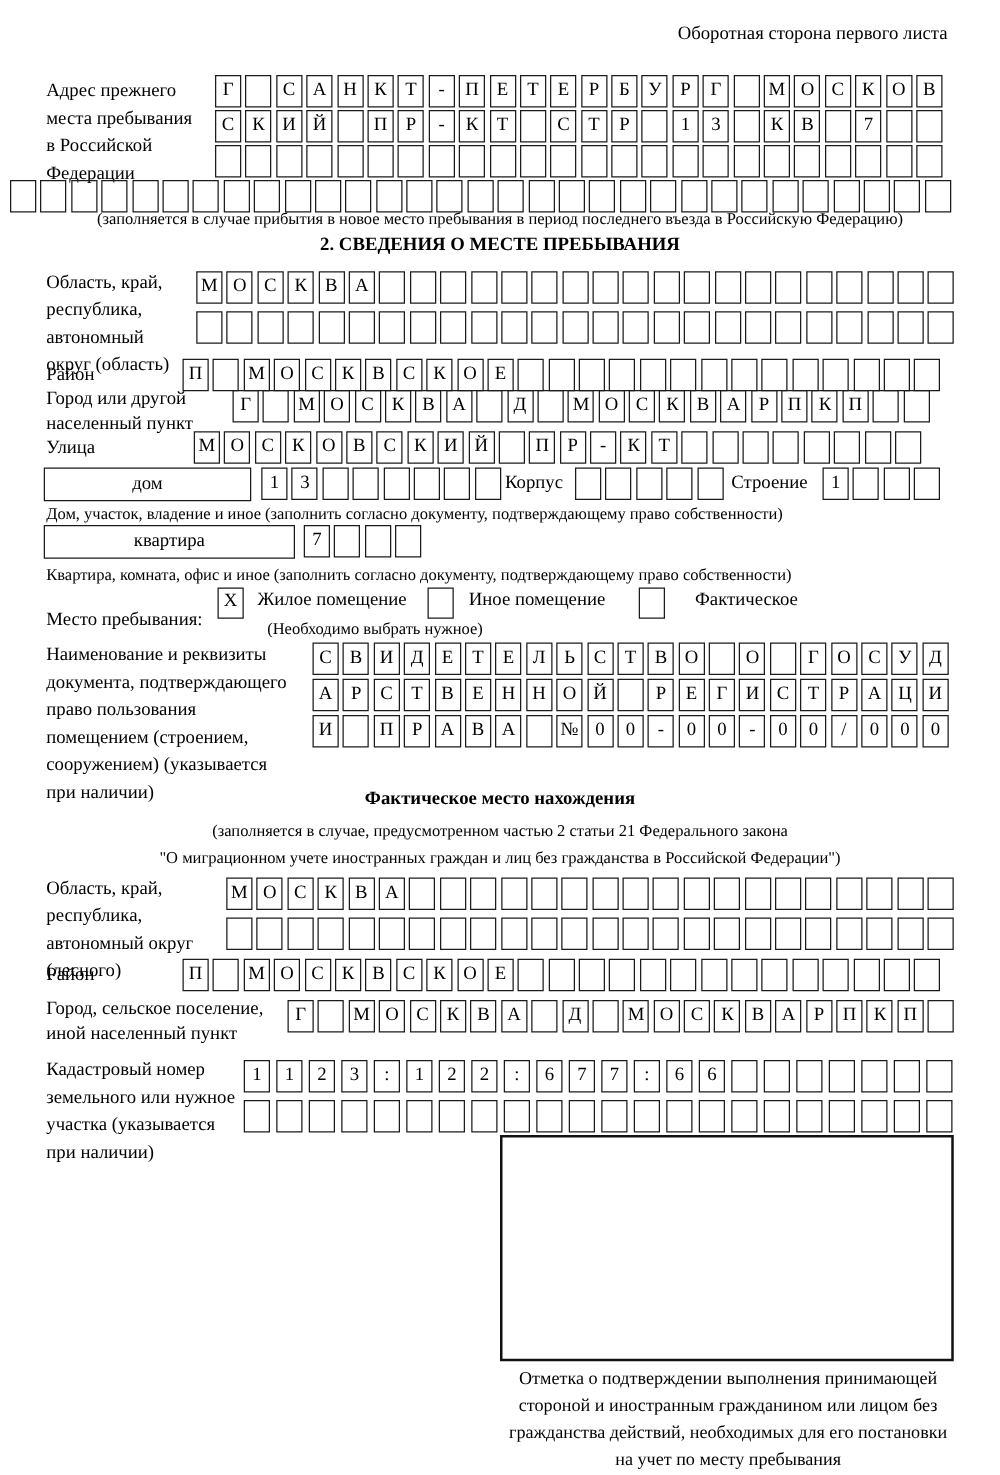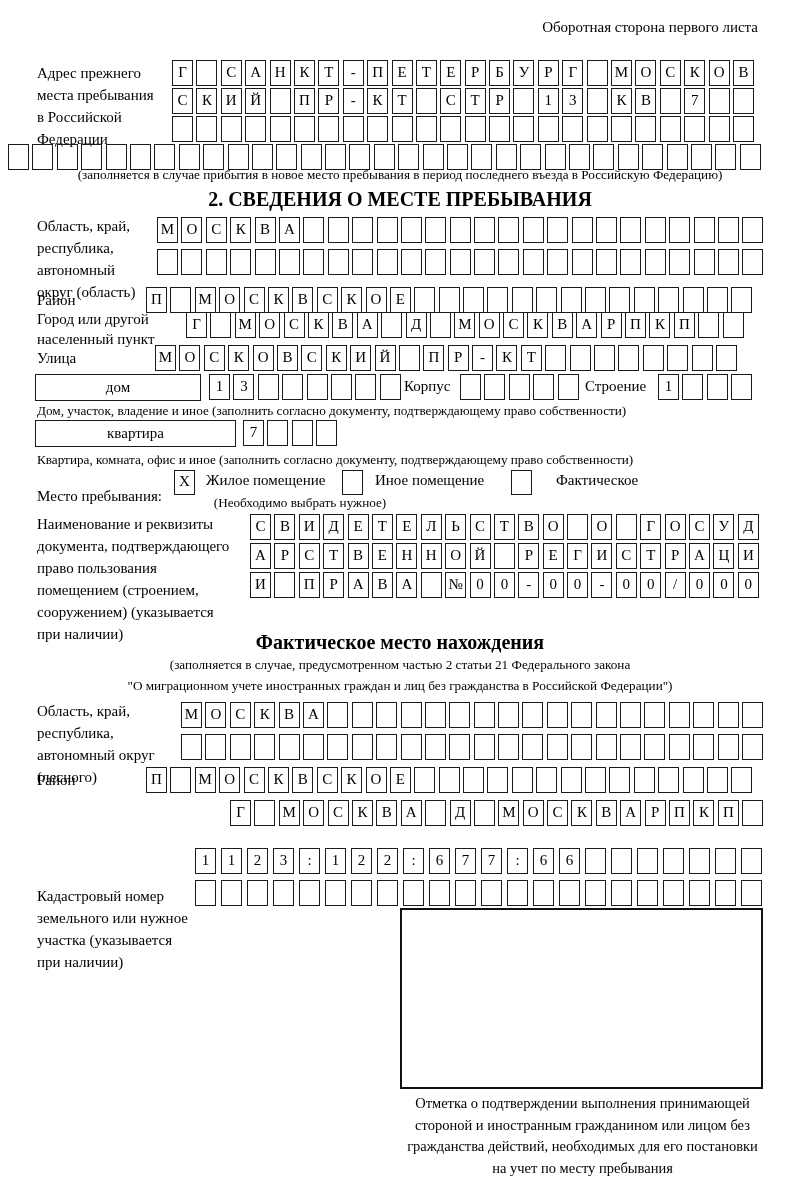"2. СВЕДЕНИЯ О МЕСТЕ ПРЕБЫВАНИЯ" .hdr { font-size: 20px -> 15px }
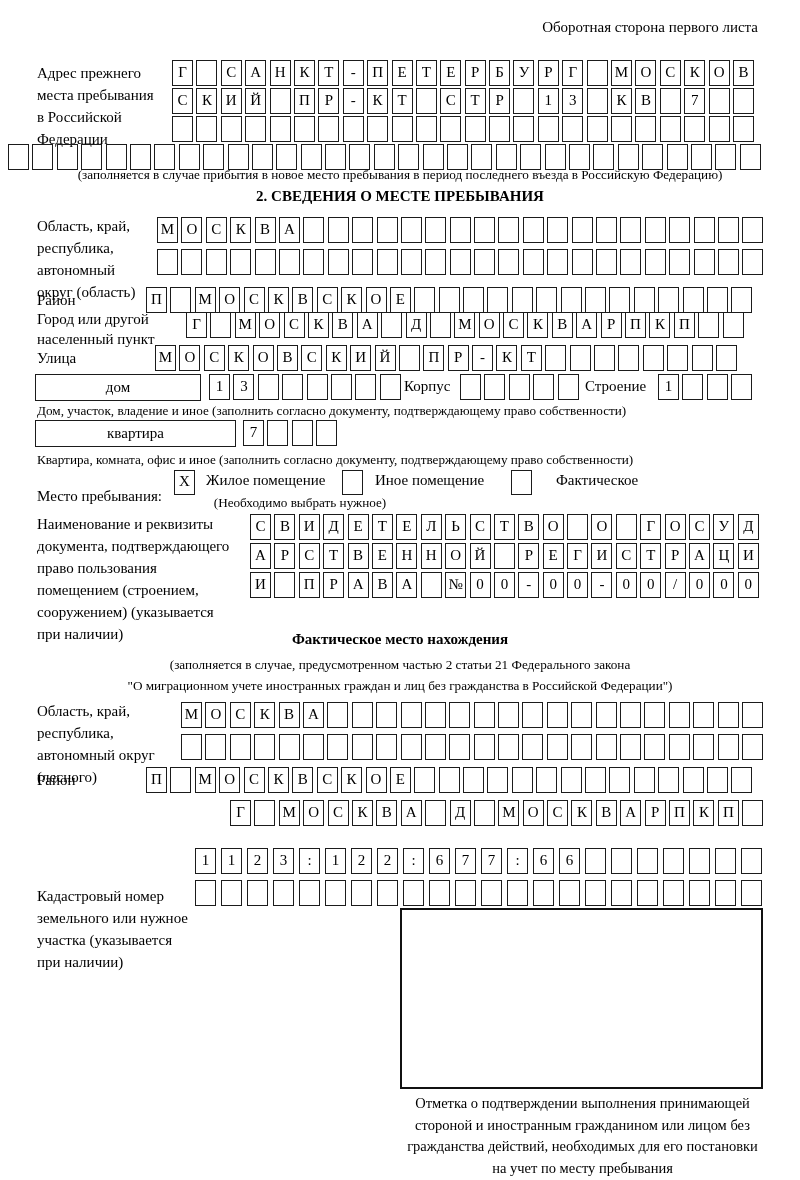"Город, сельское поселение," div.label { html: none -> <div> <div>Город, сельское поселение,</div> <div>иной населенный пункт</div> </div> }
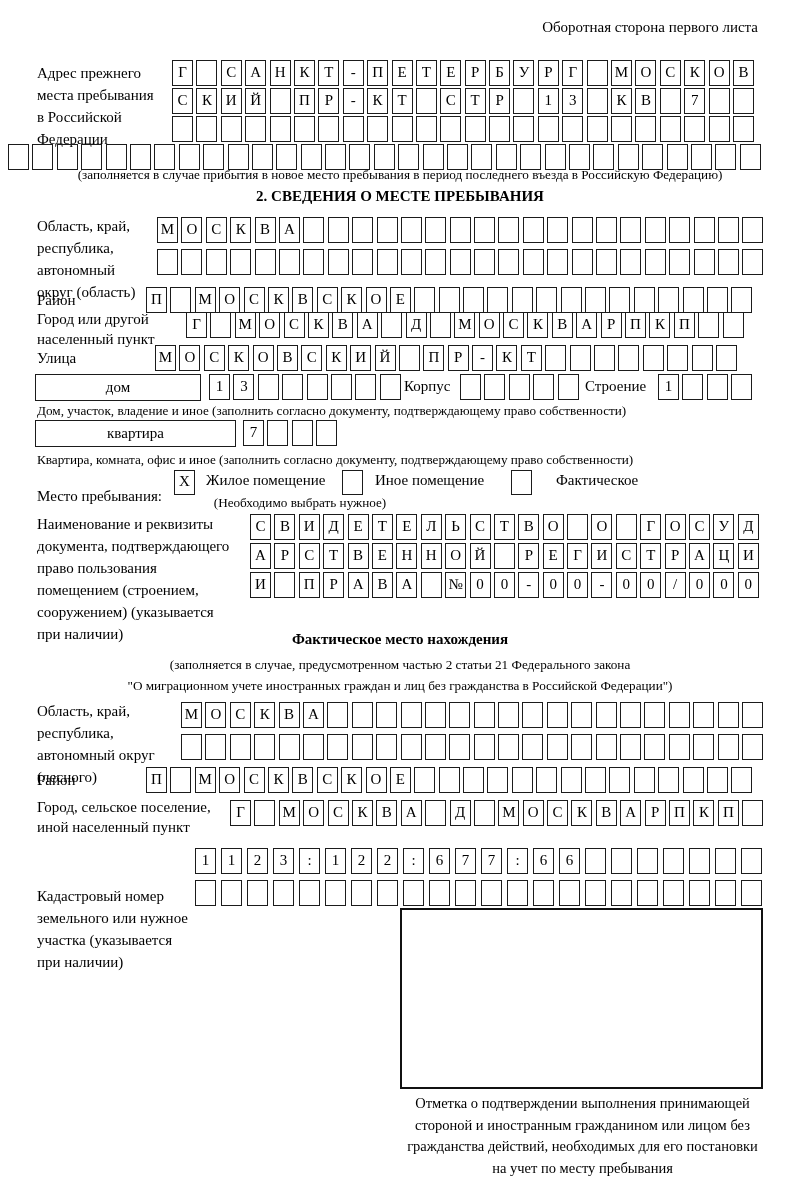"Кадастровый номер" div.label { margin-top: 40px -> none }
